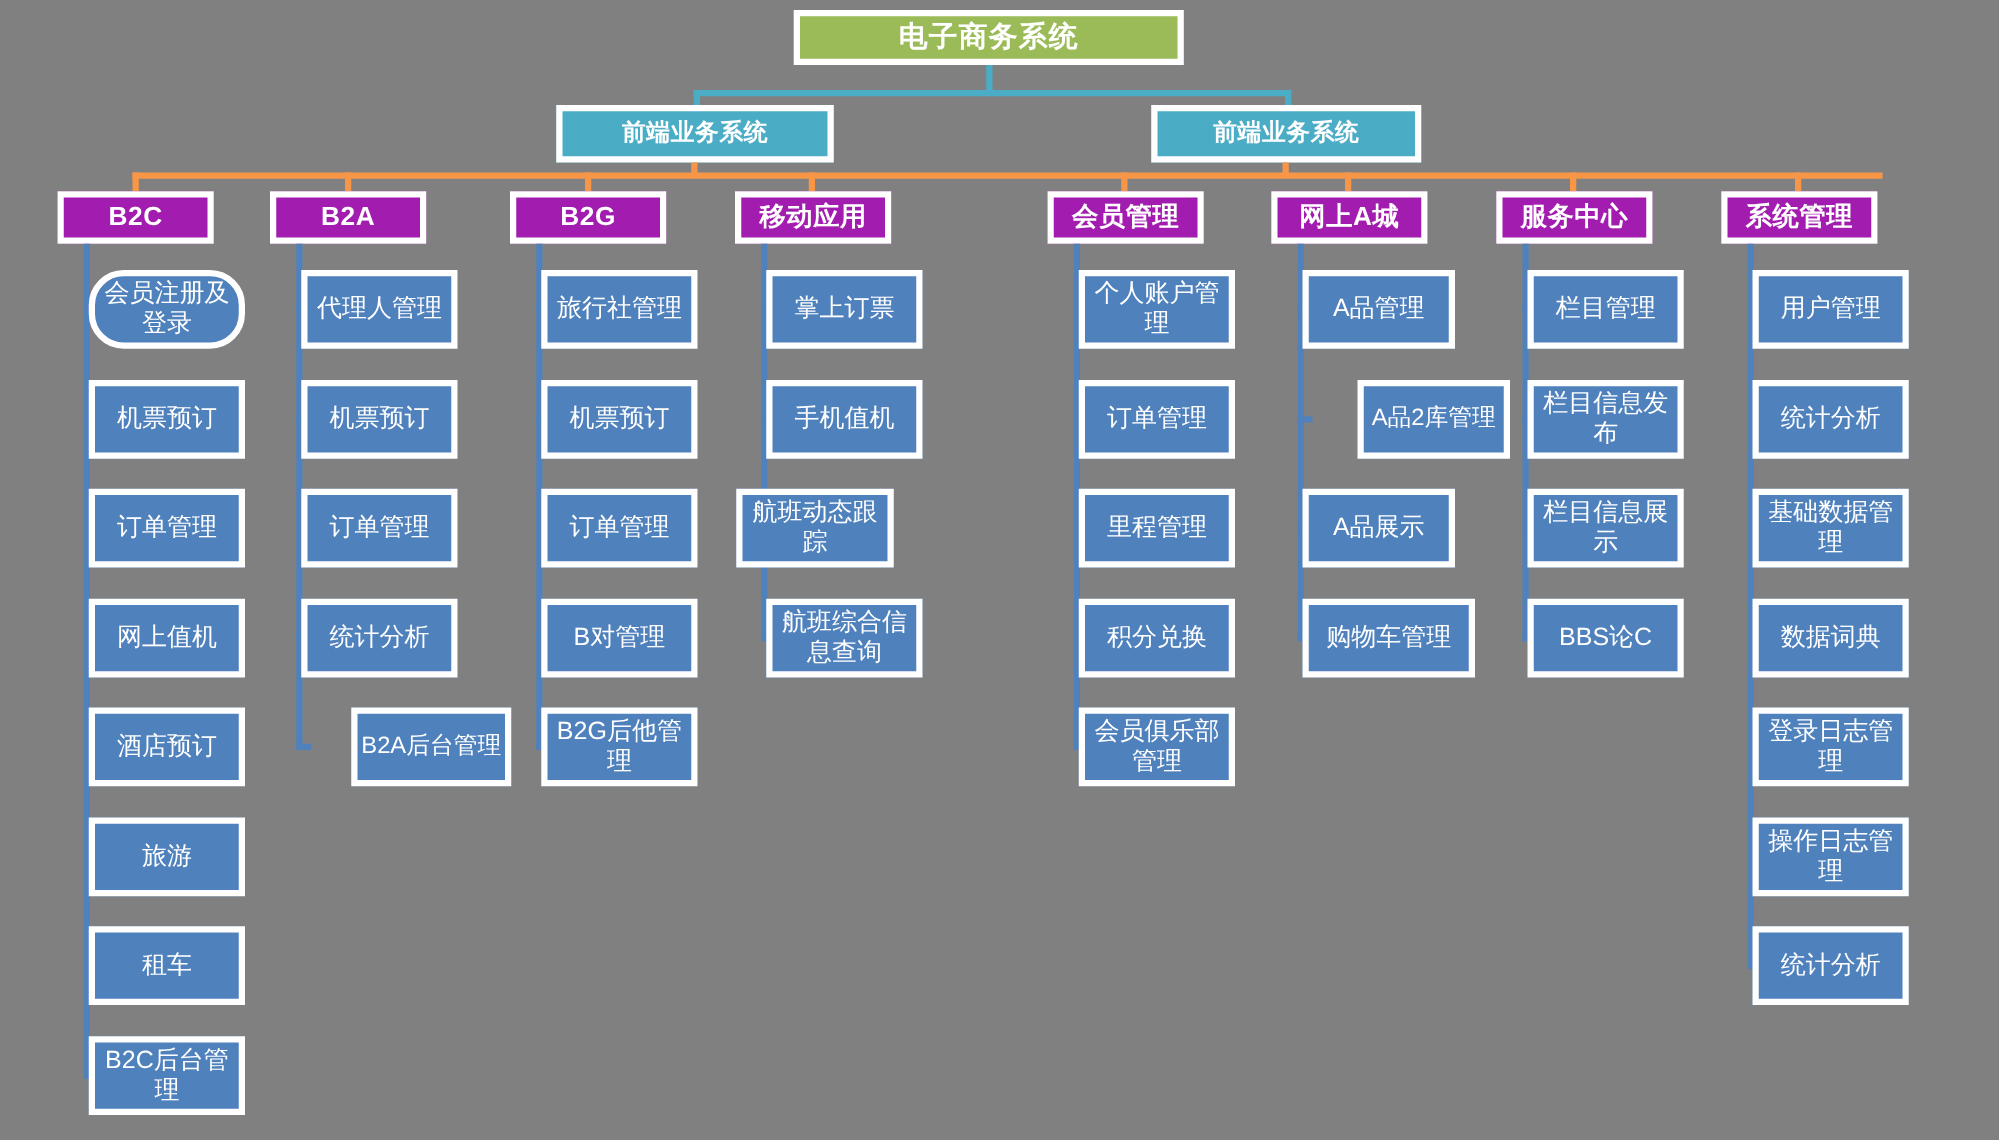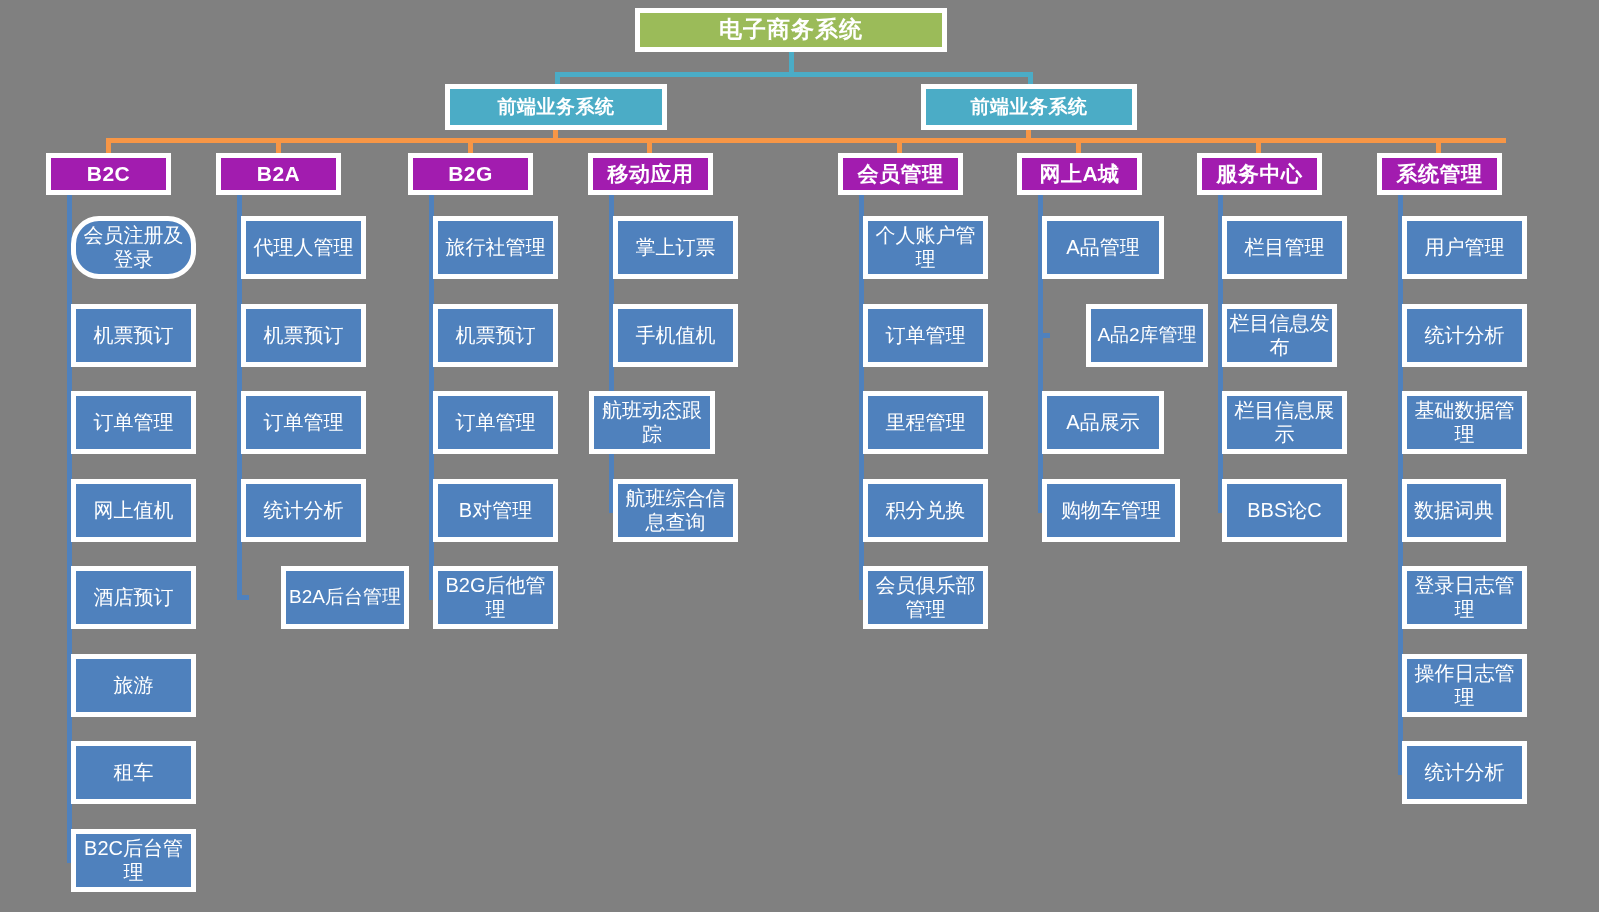"栏目信息发布" div.node { width: 115px -> 125px }
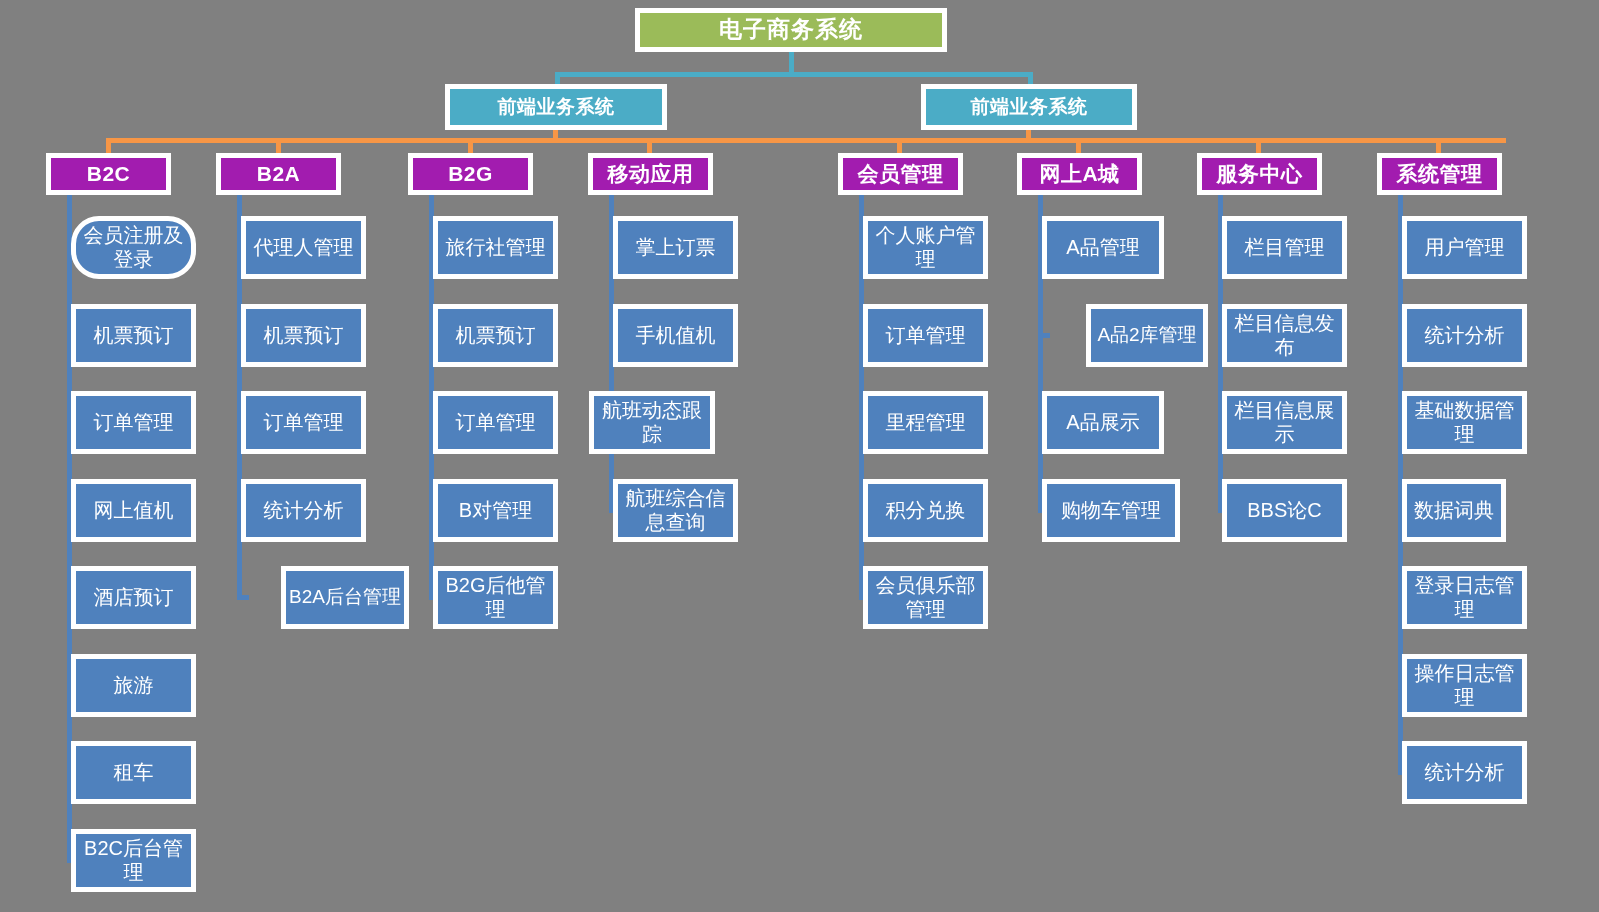"数据词典" div.node { width: 104px -> 125px }
